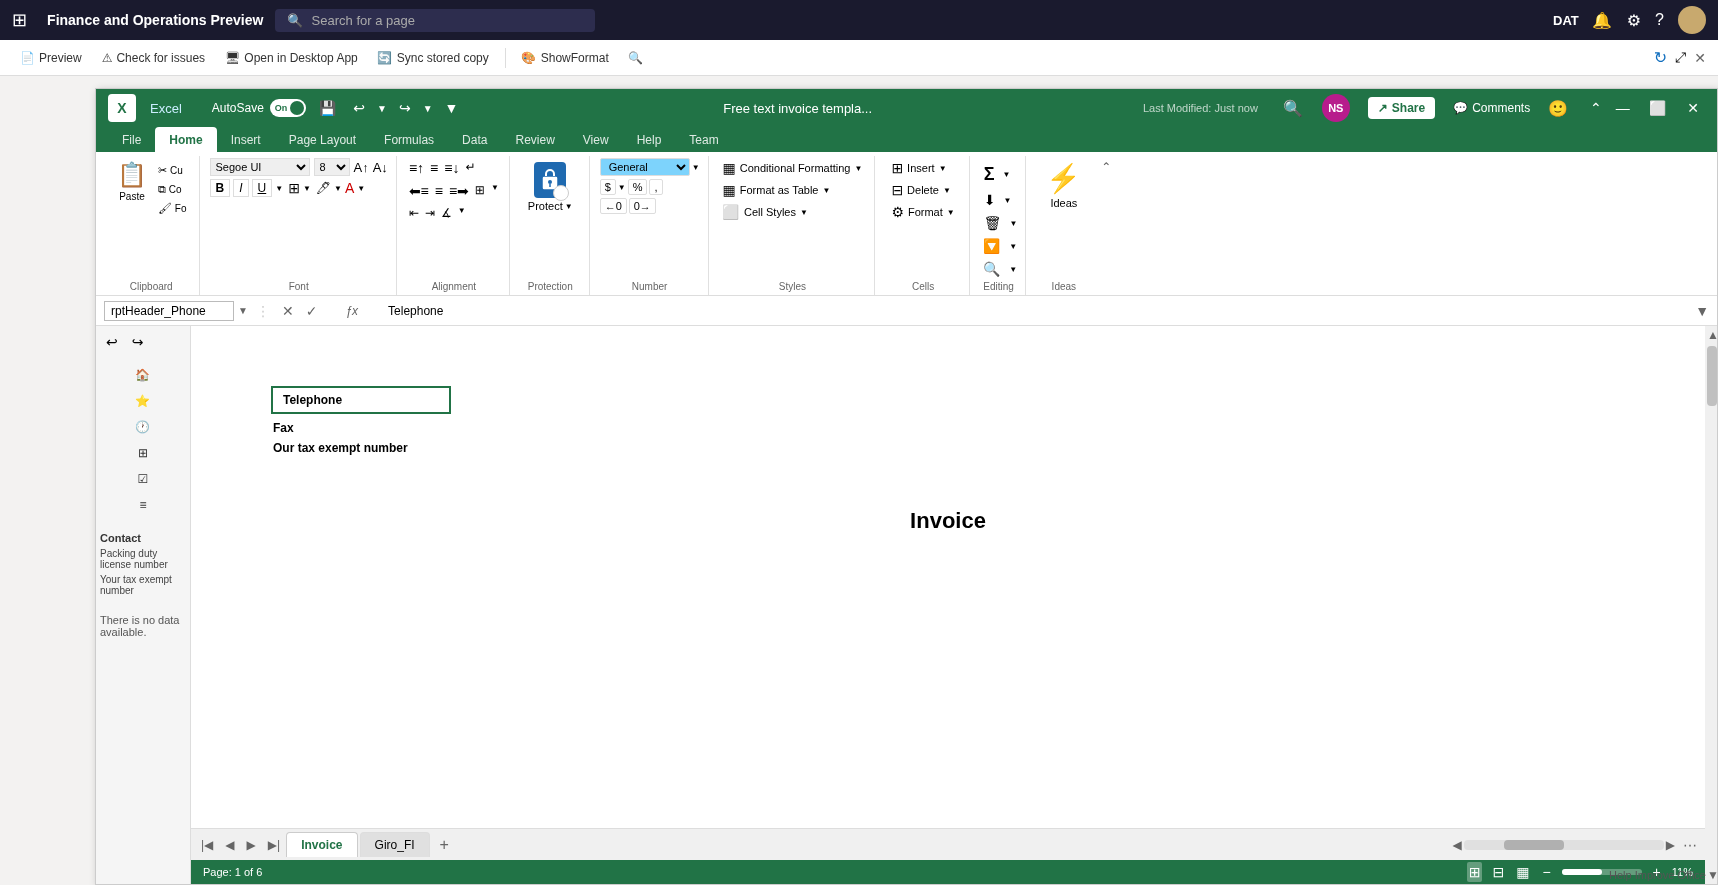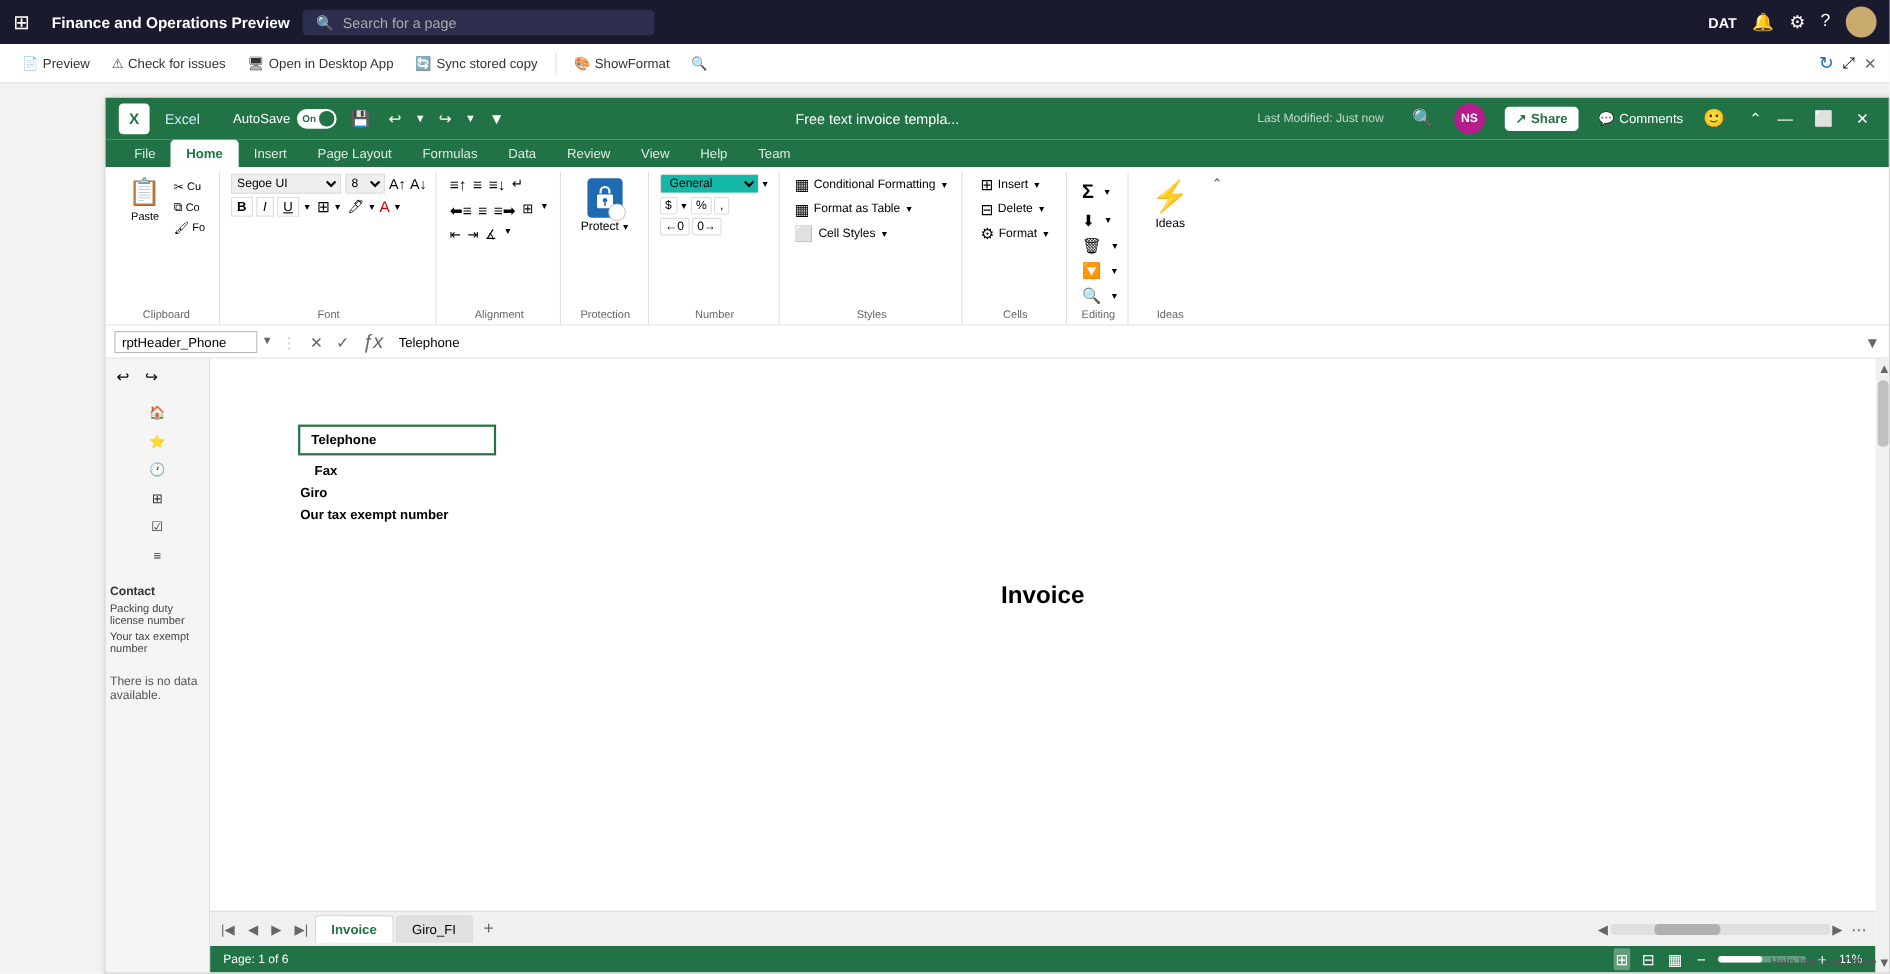"General" .number-select { background: #14b8a6 -> #7dd3fc }
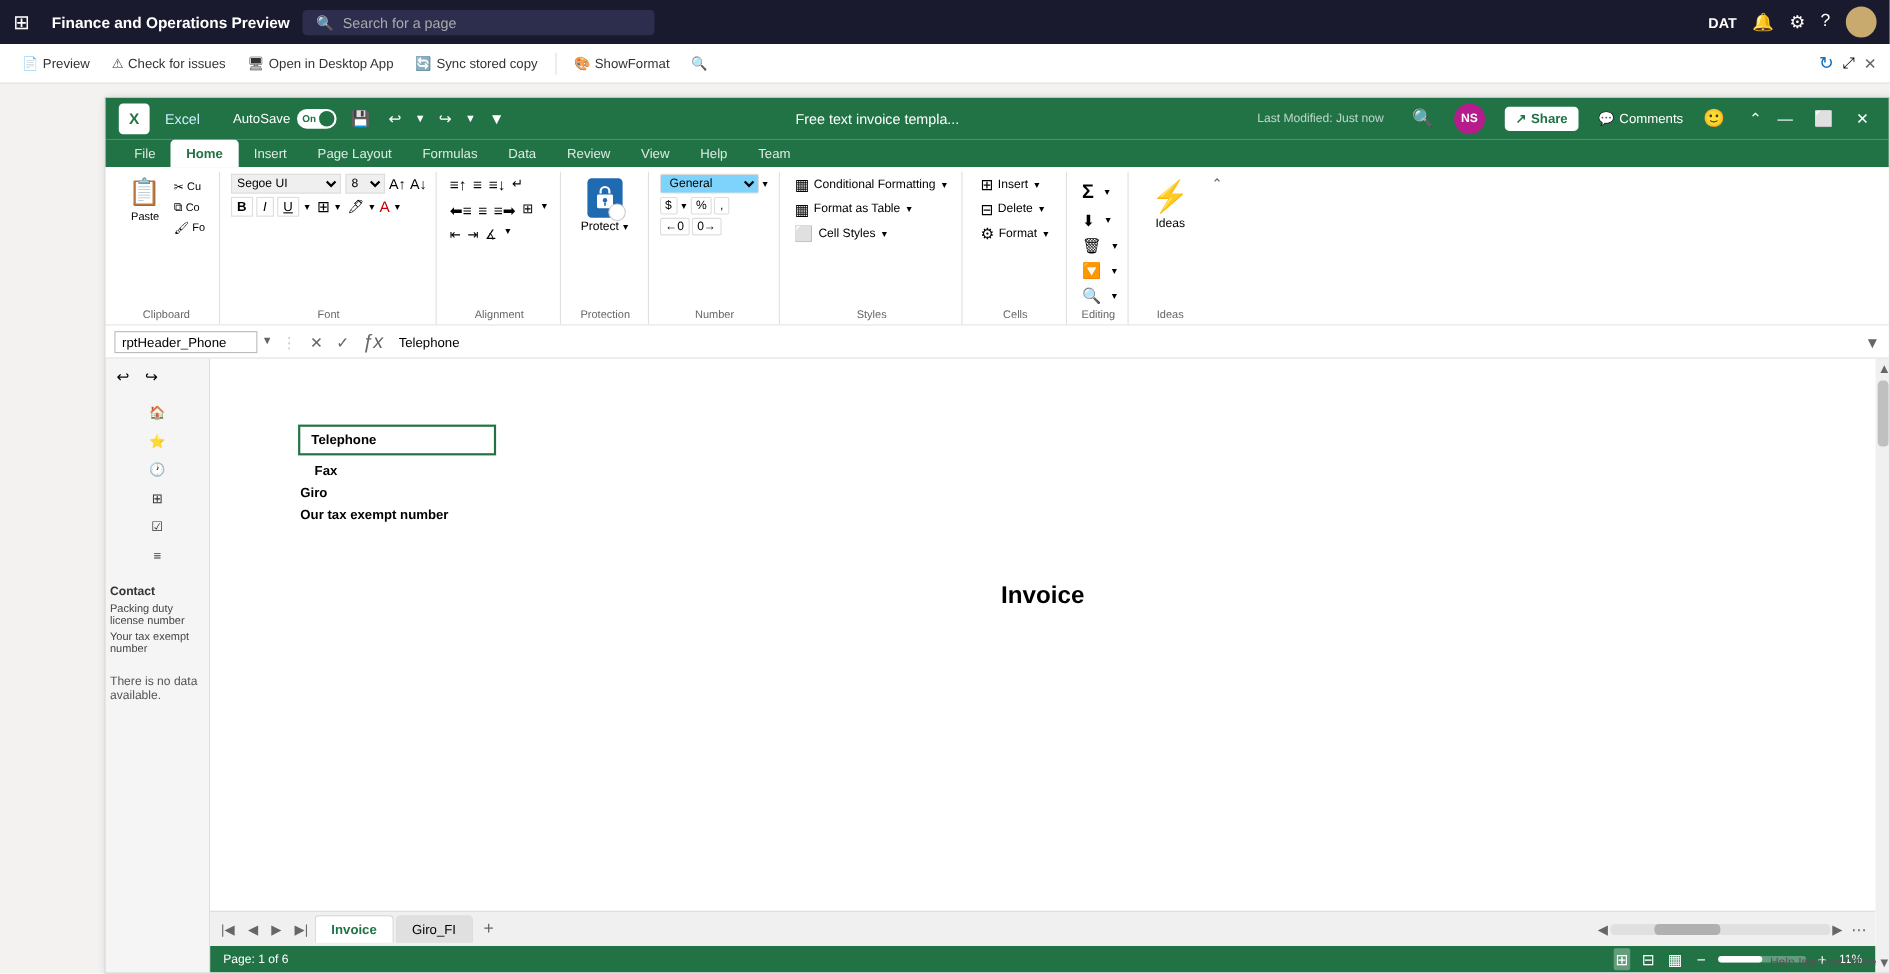"ƒx" .formula-bar-fx { font-size: 18px -> 12px; margin: 0 4px -> 0 20px }
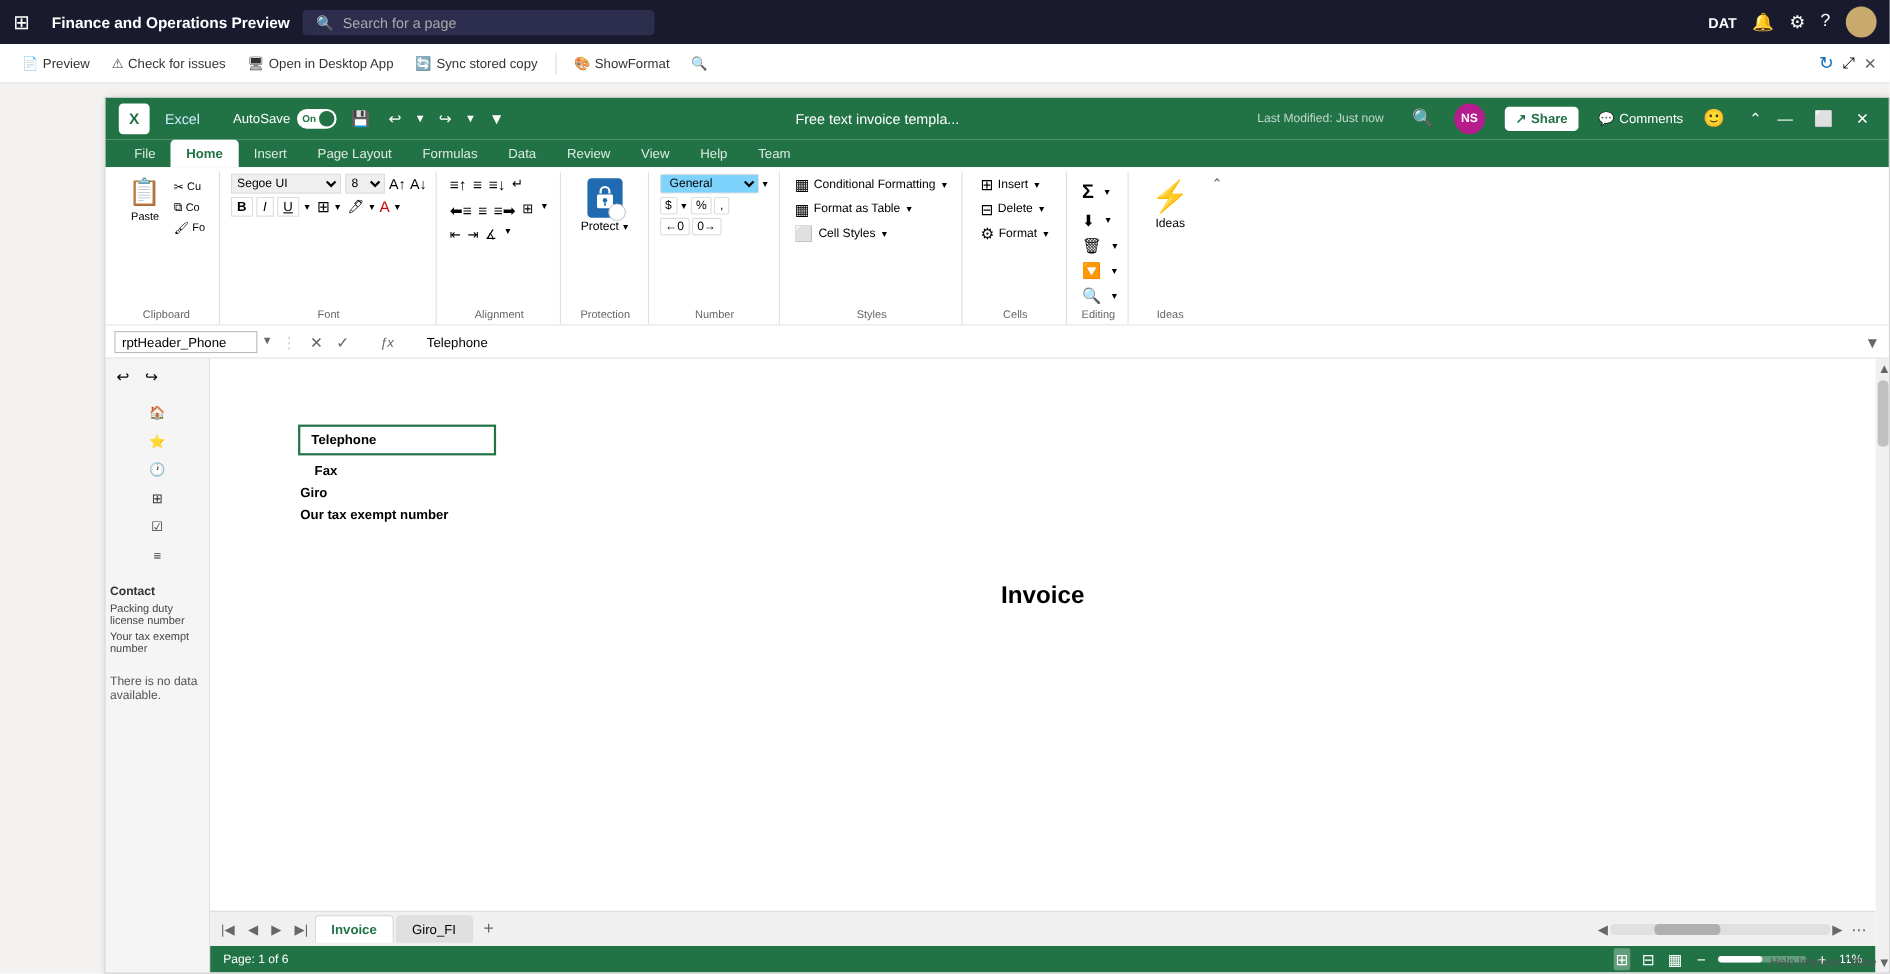"Fax" div { margin-left: 15px -> 2px }
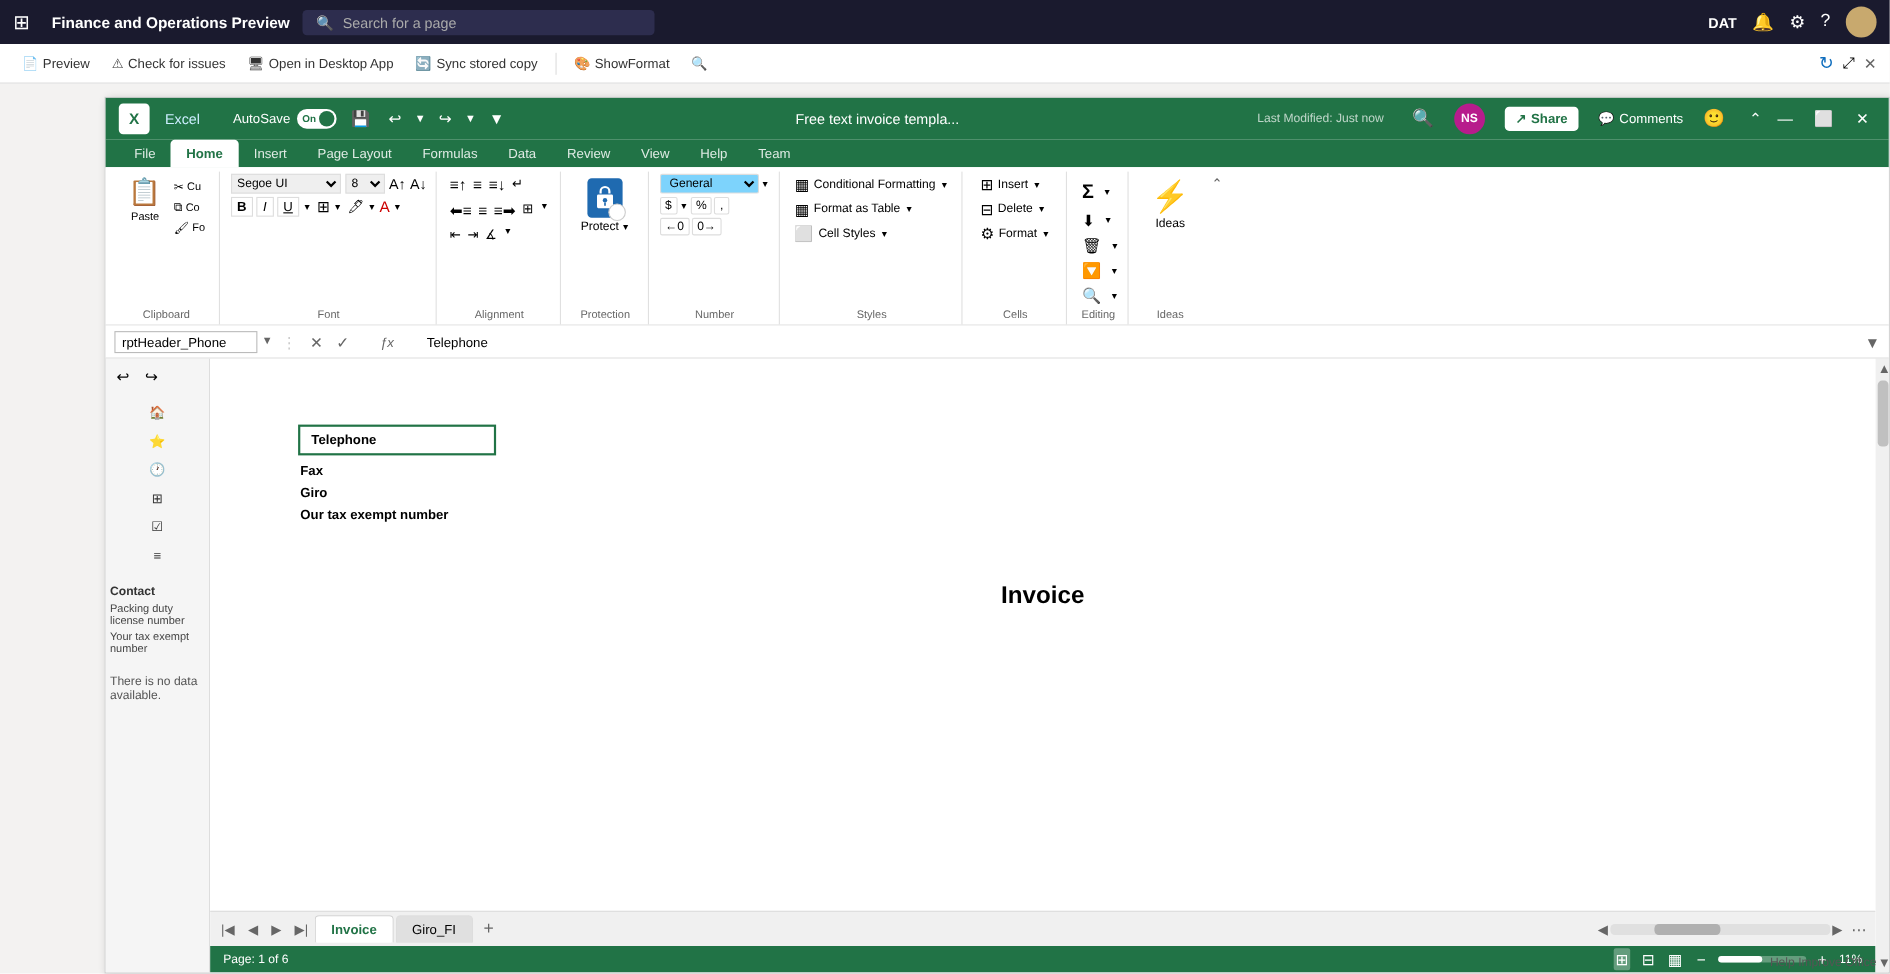"Giro" div { html: <div> <span>Giro</span> </div> -> none }
